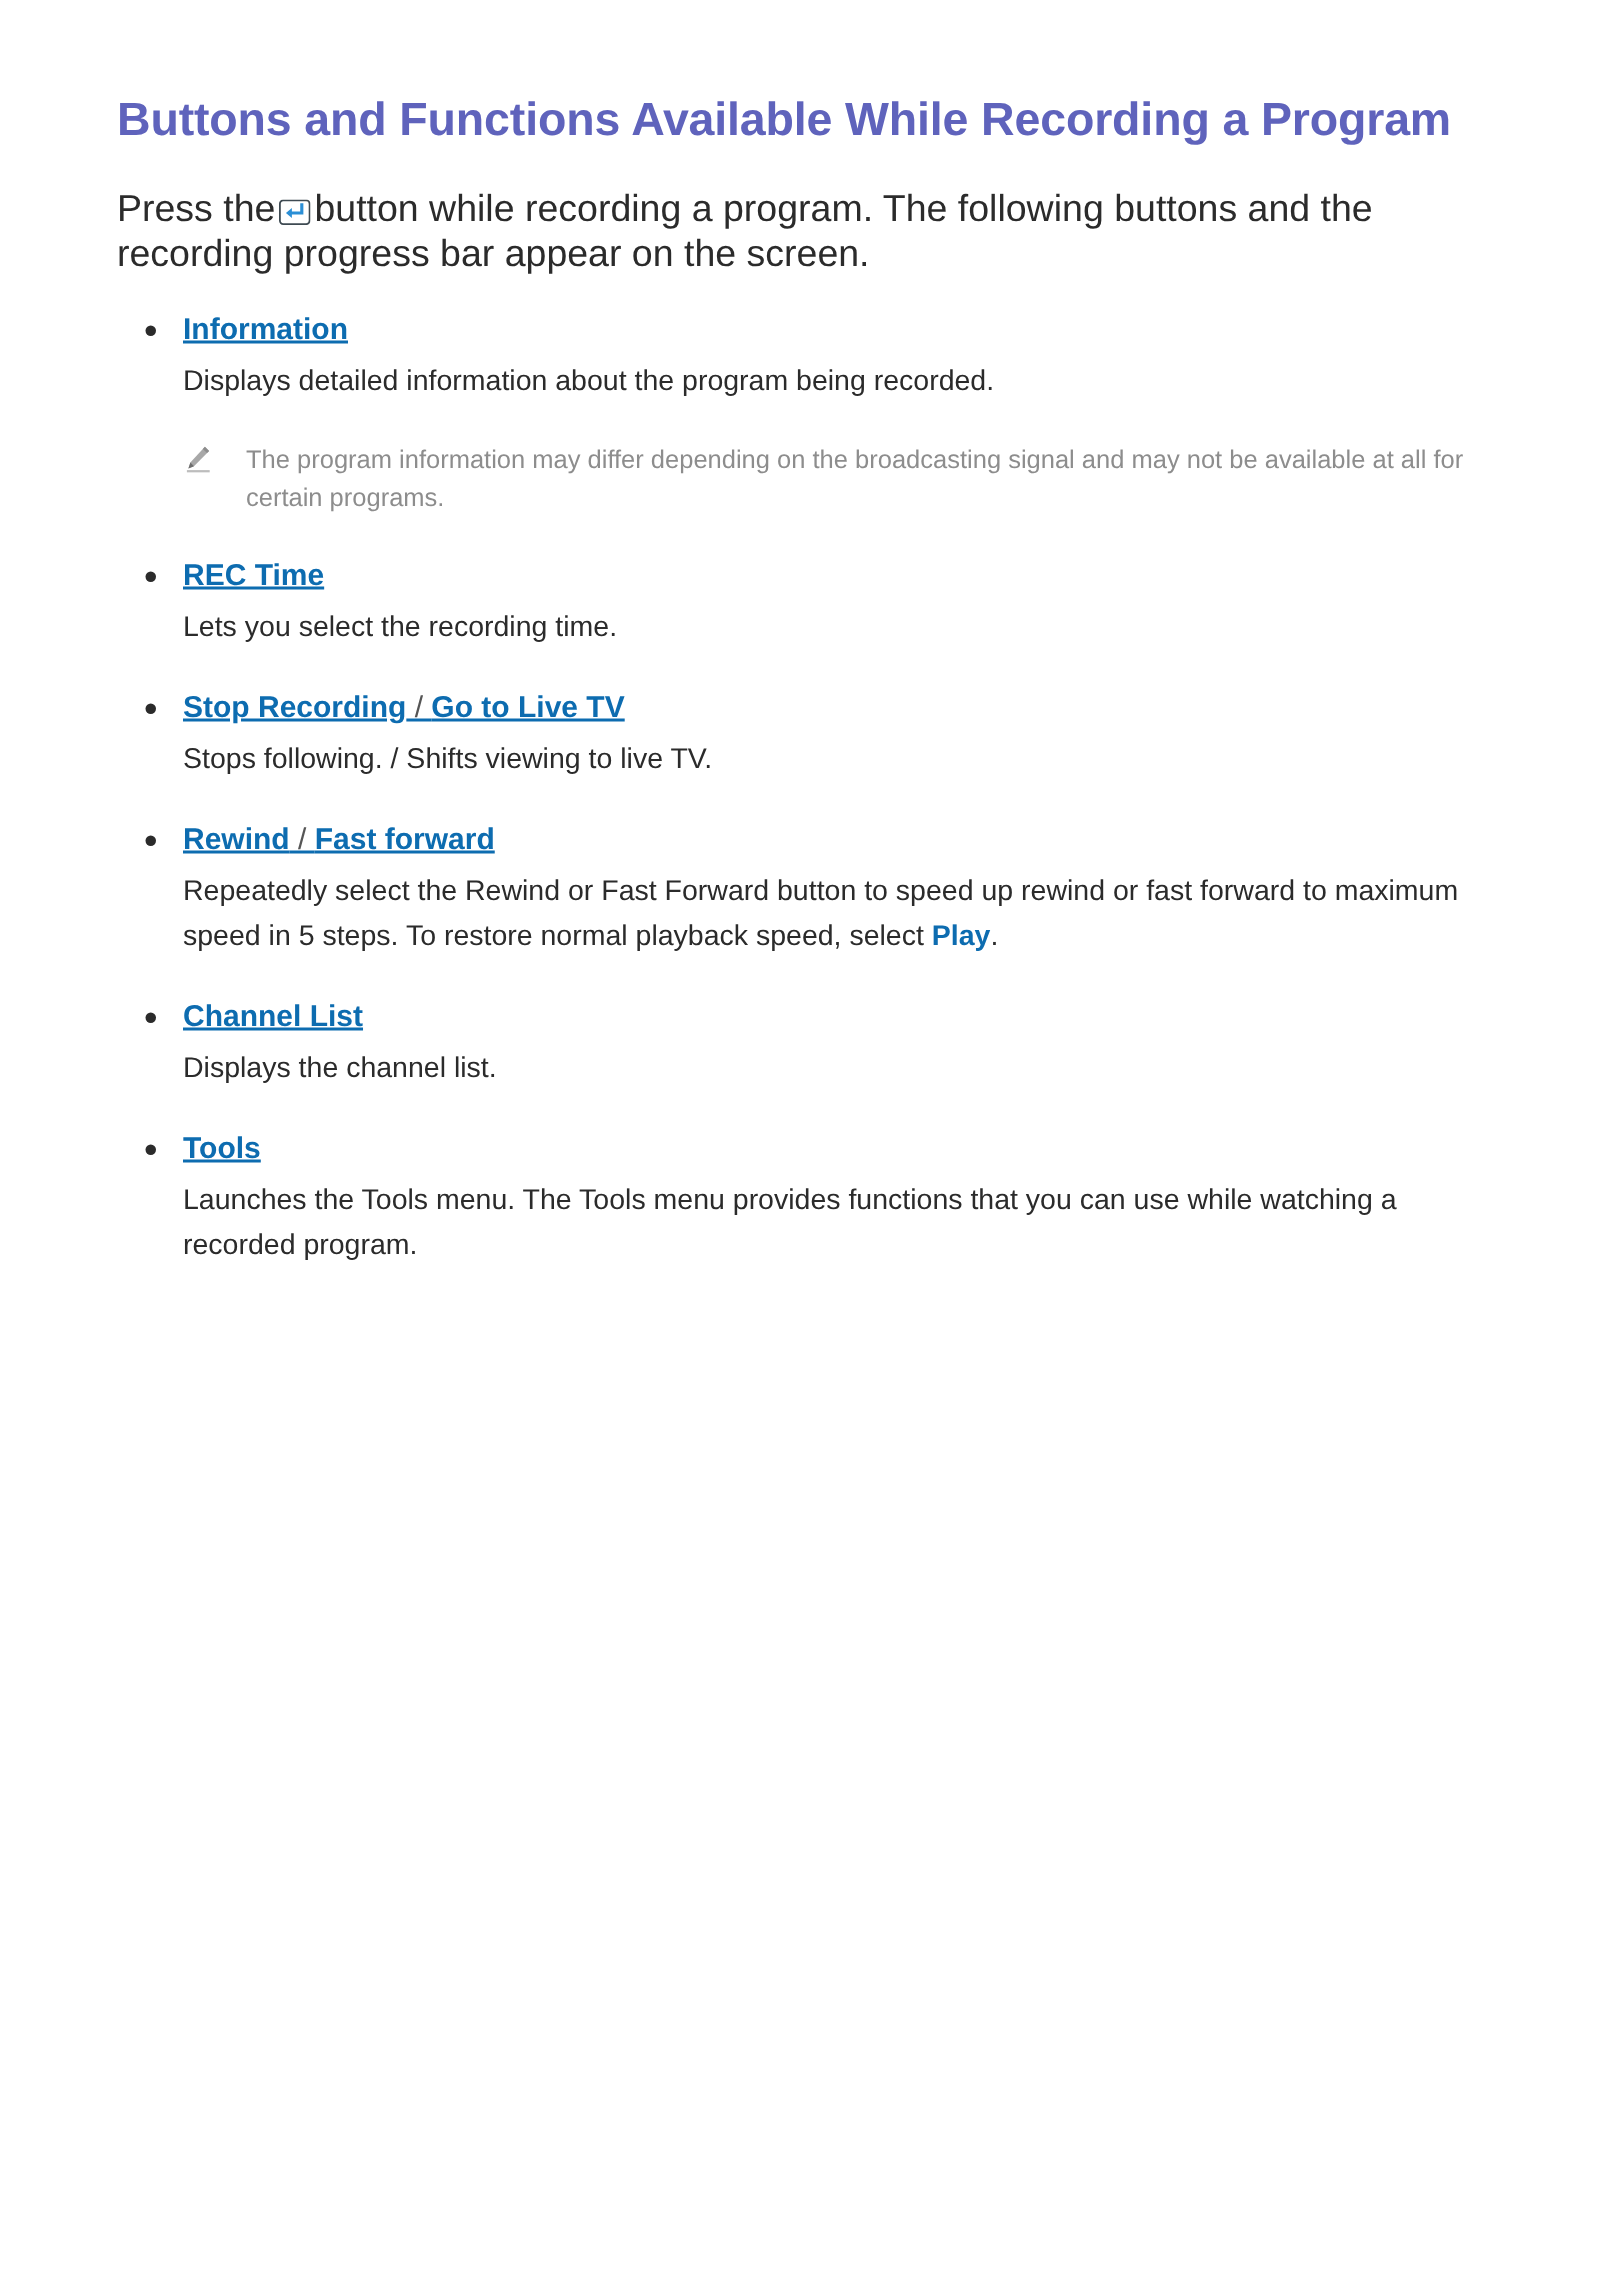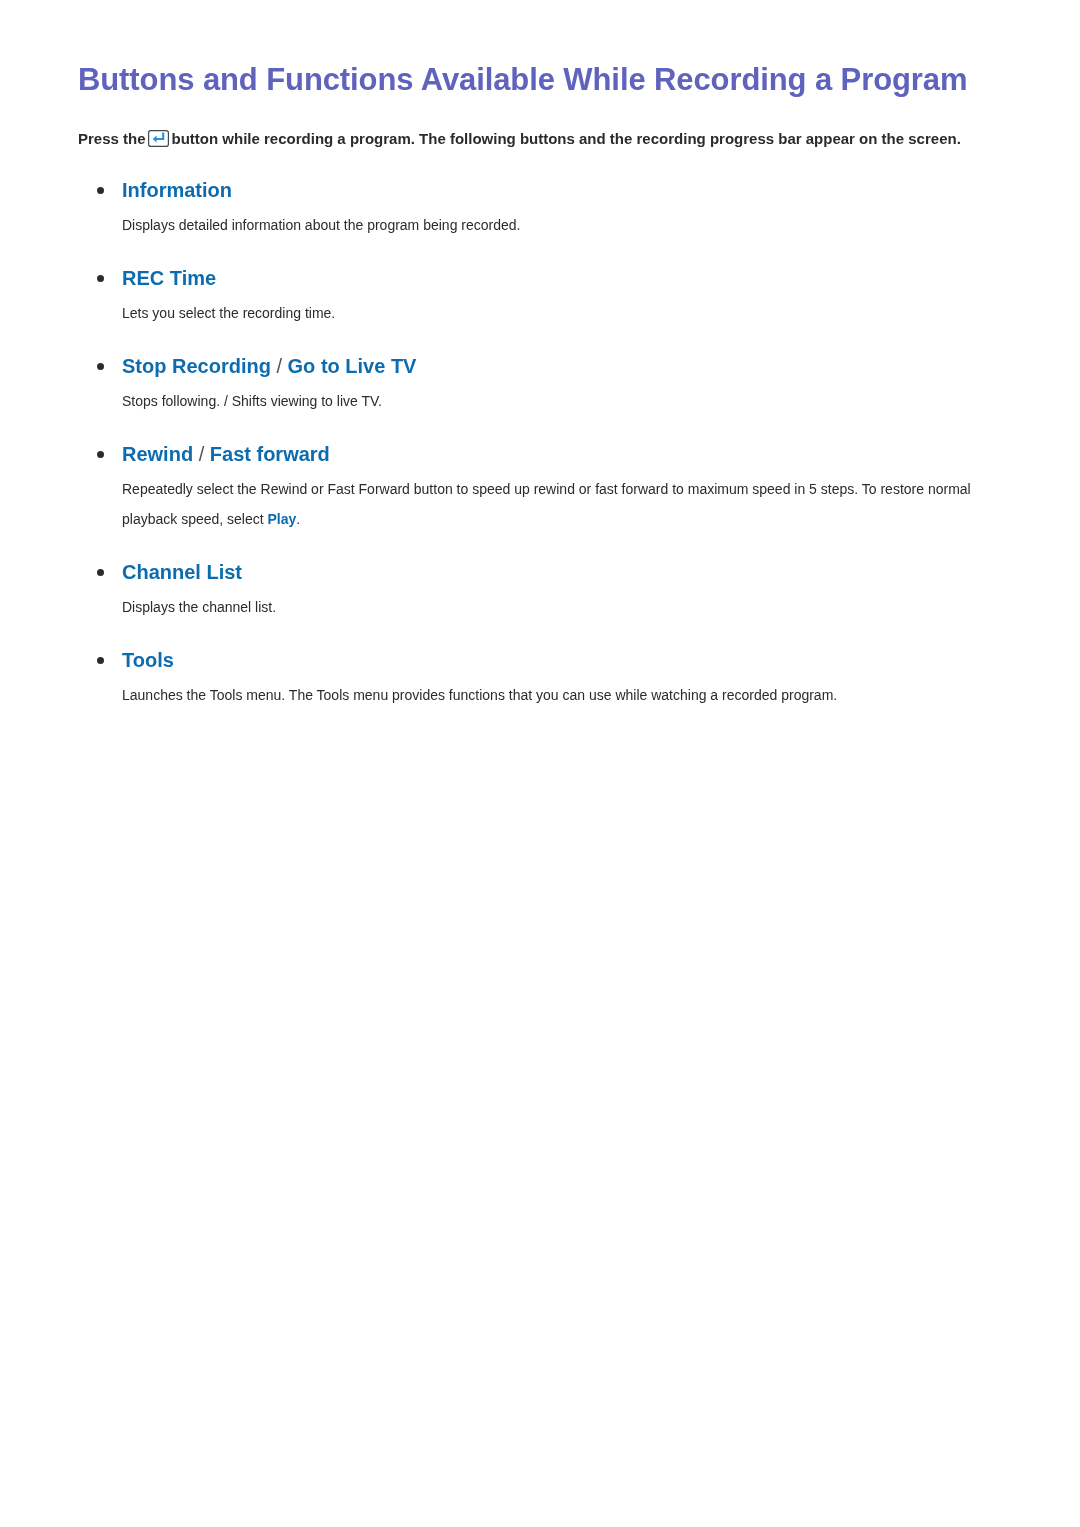"Press the button while recording" .intro { font-size: 15px -> 25px; font-weight: bold -> none }
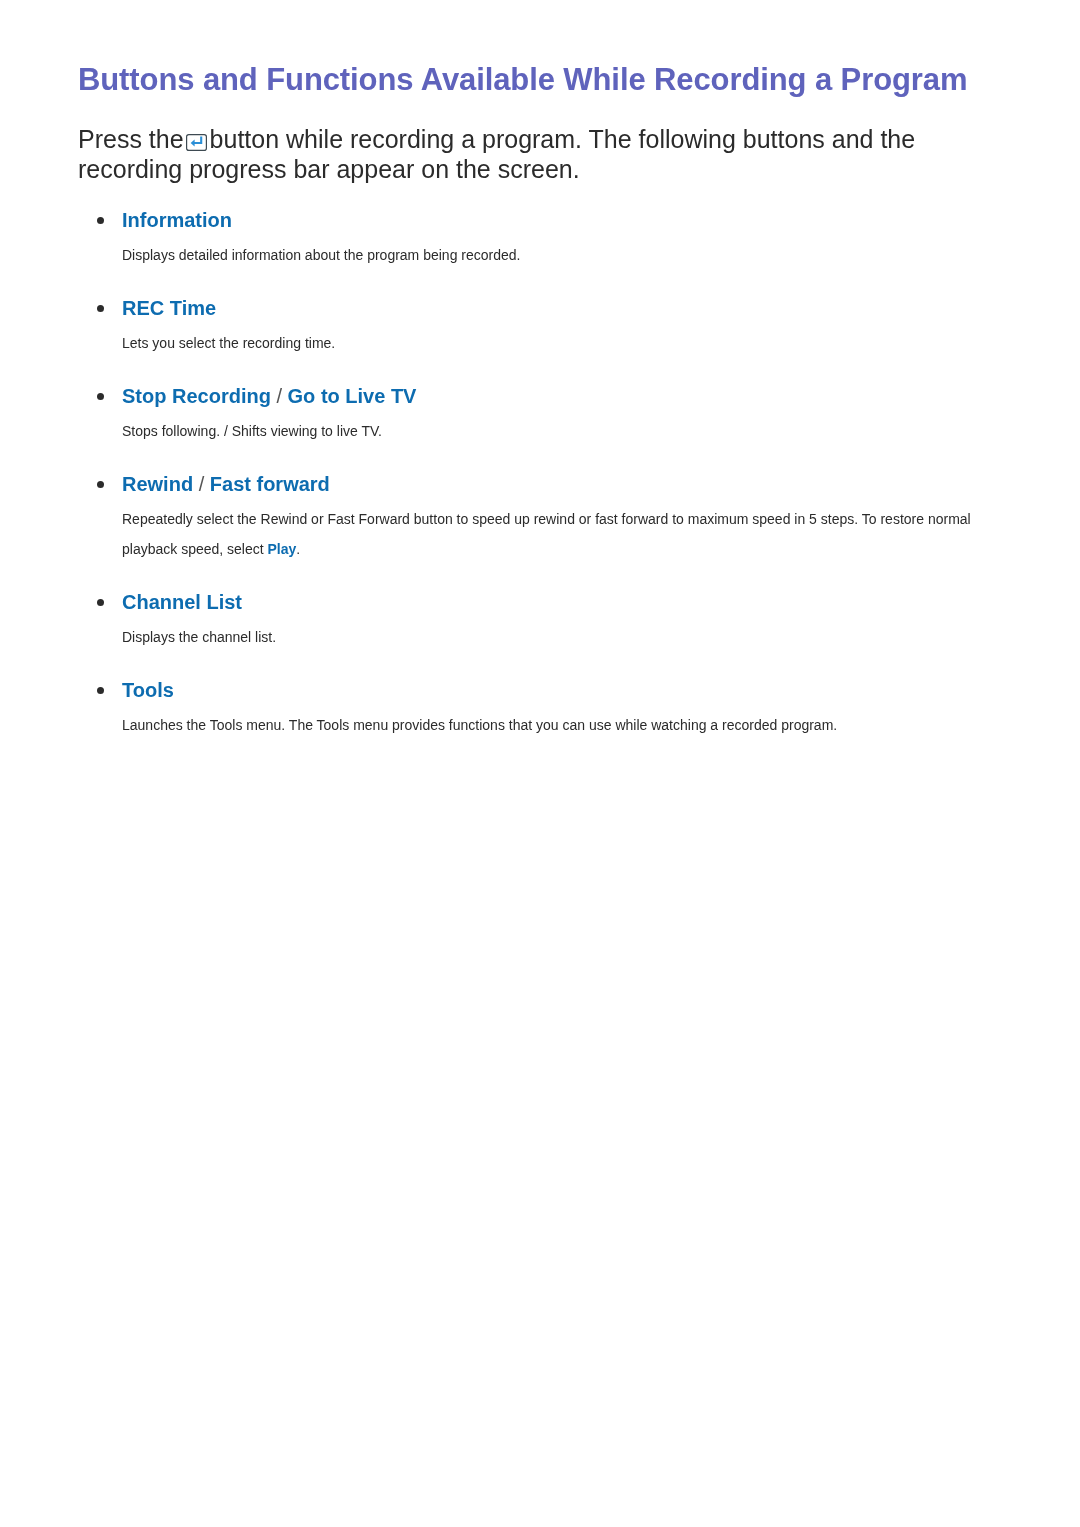"Information" .bullet-label { text-decoration: none -> underline }
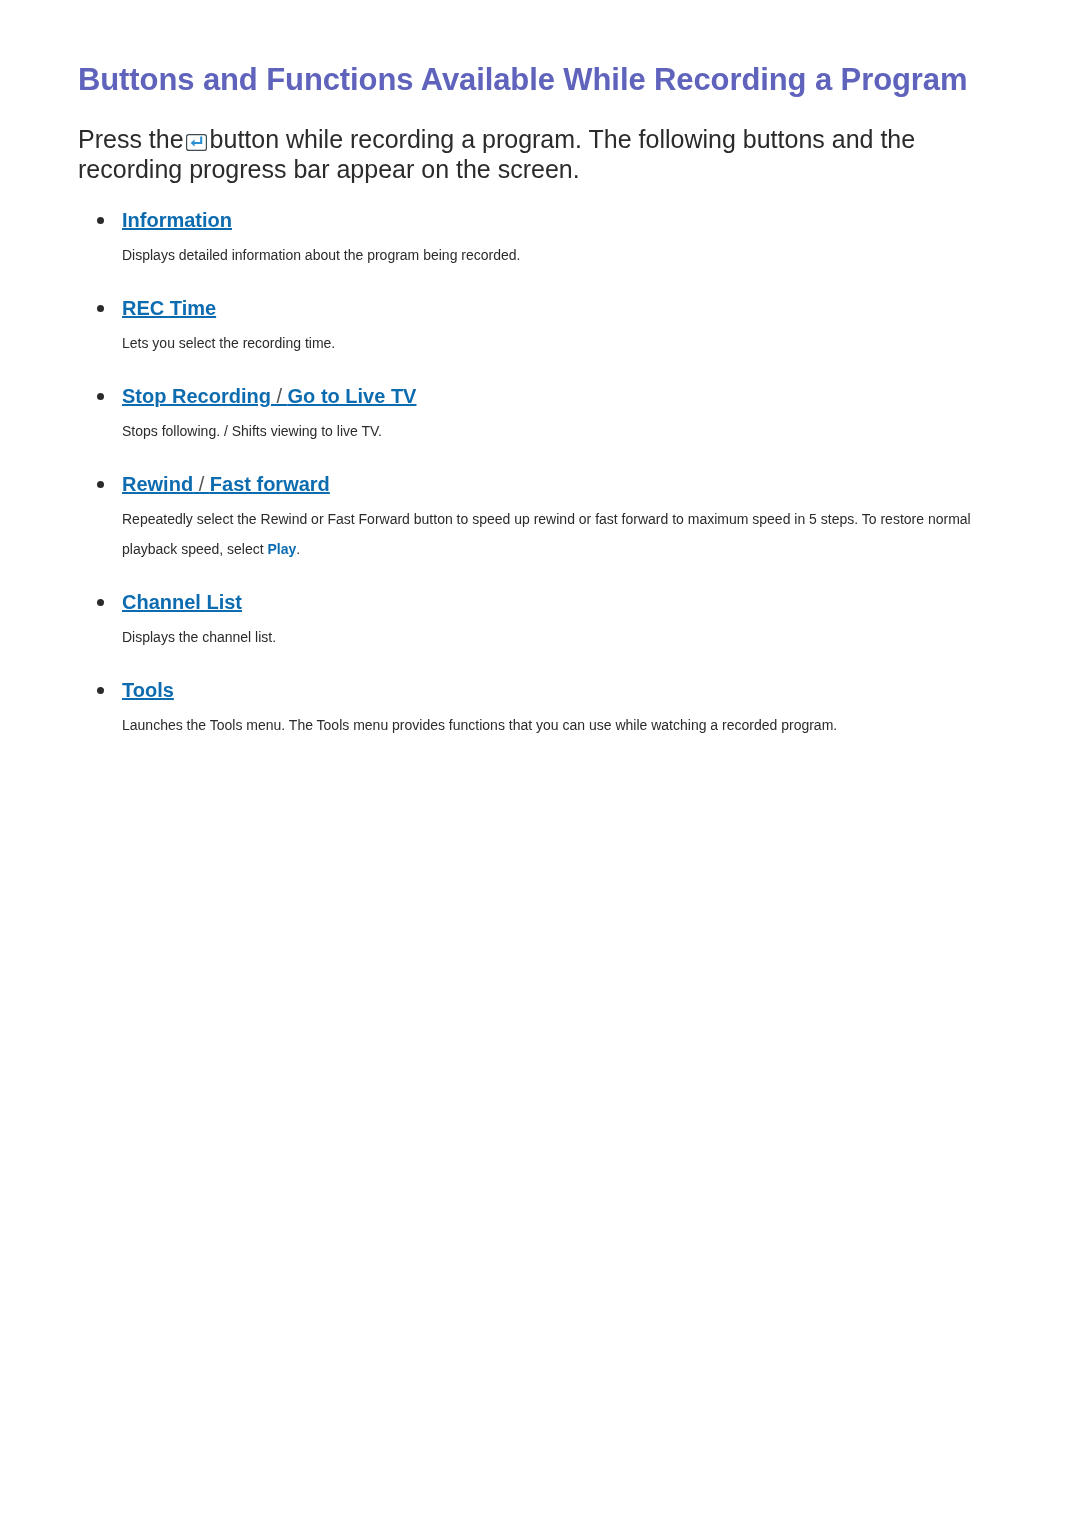"Displays detailed information about the" .desc { font-size: 14px -> 19px }
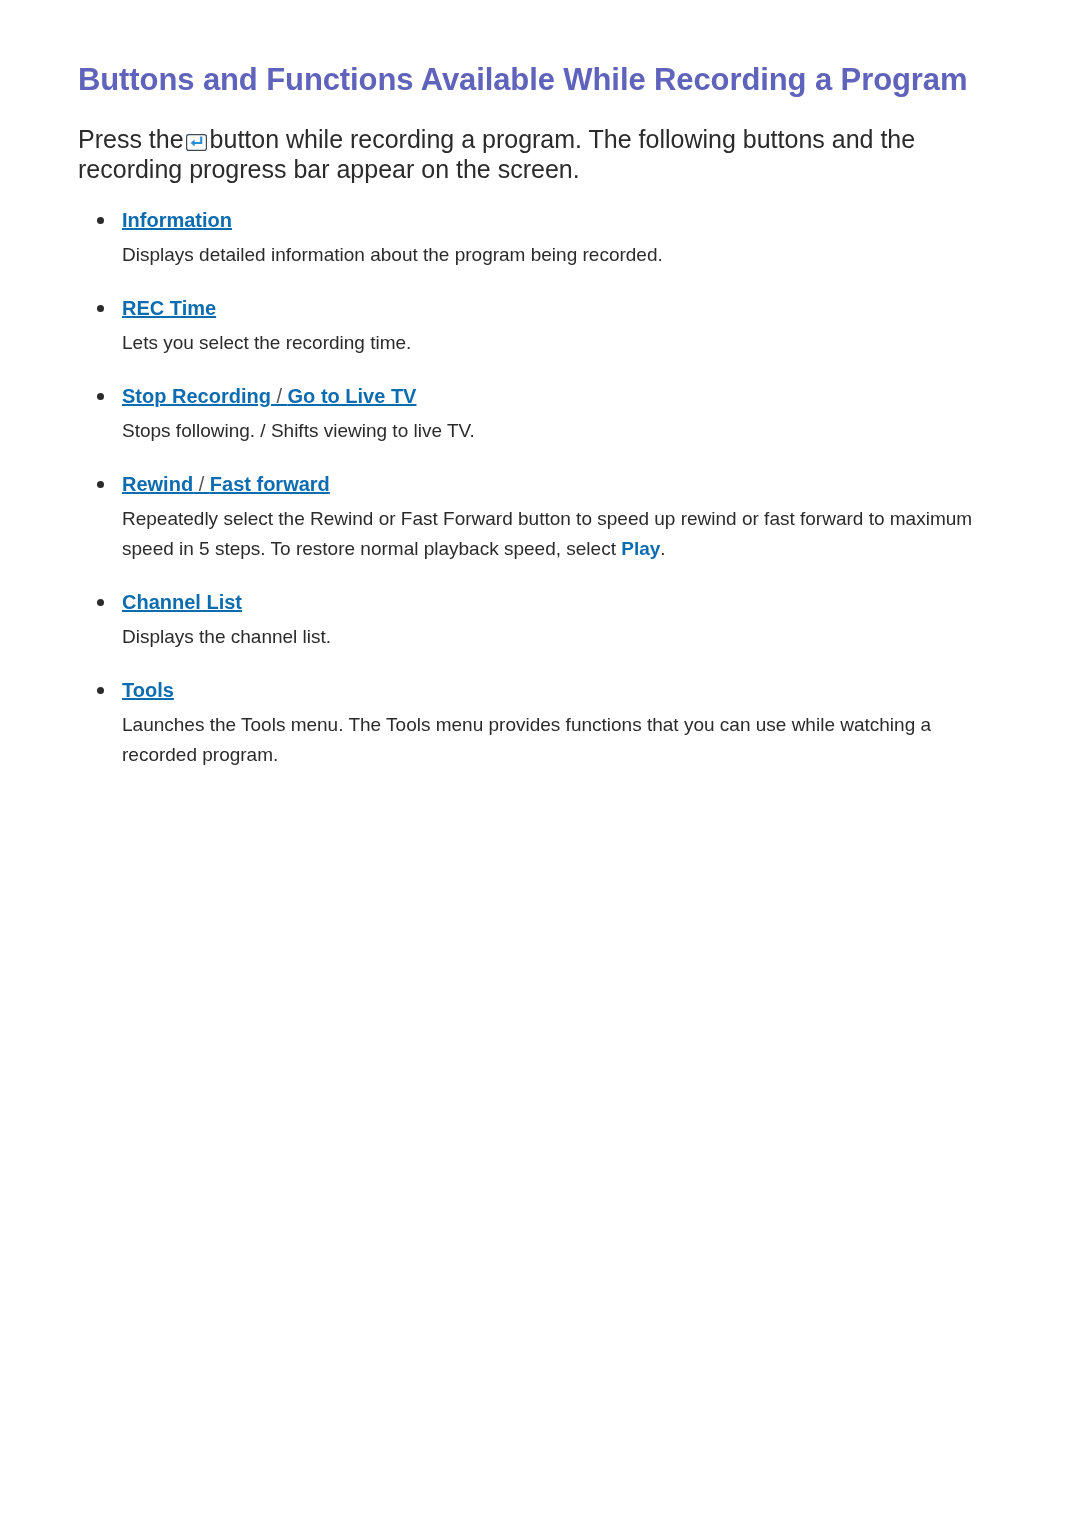"The program information may differ" div.note { html: none -> <div> <span> <svg> <path></path> <path></path> <path></path> <rect></rect> </svg> </span> <span>The program information may differ depending on the broadcasting signal and may not be available at all for certain programs.</span> </div> }
